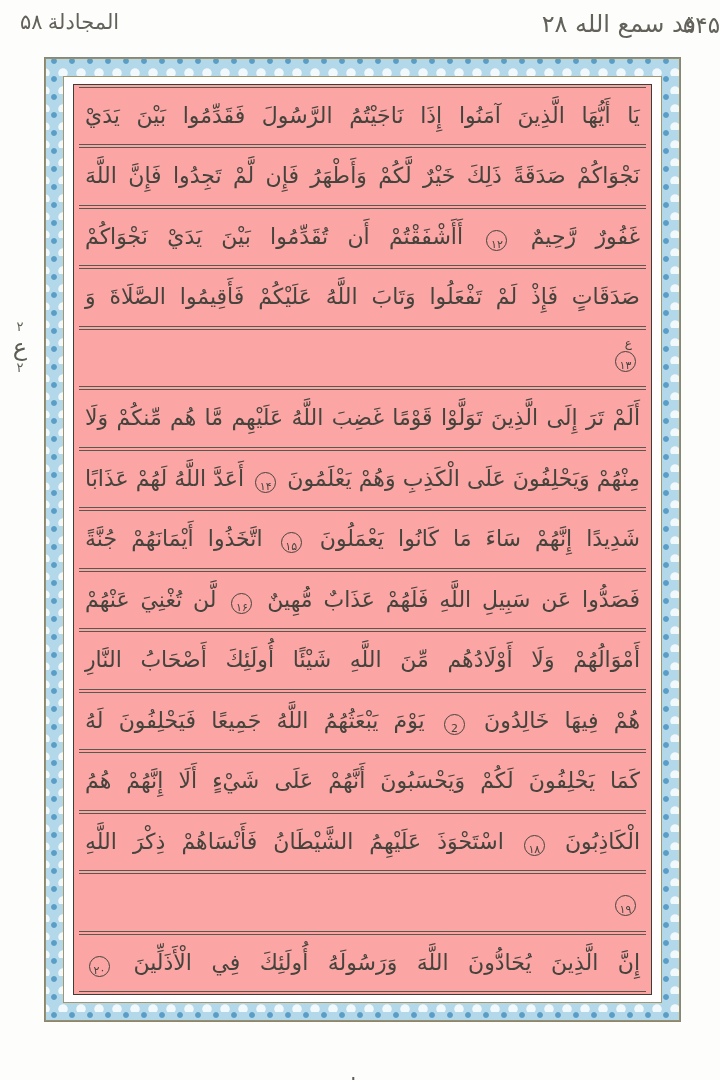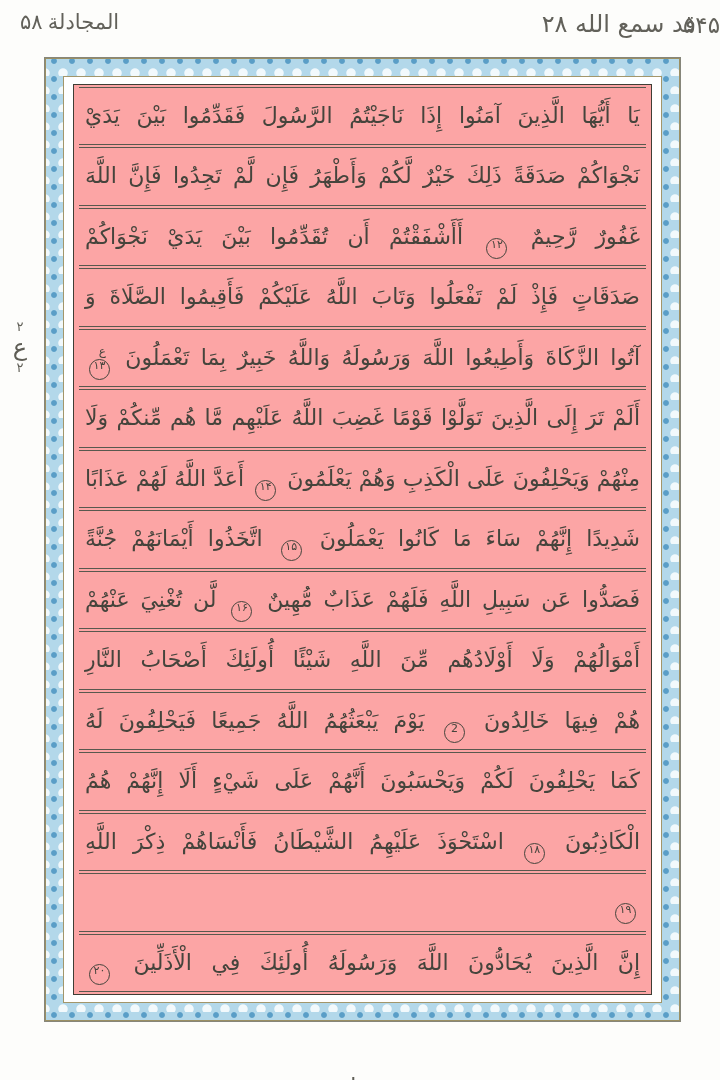"۱۲" .verse-marker { align-items: flex-start -> flex-end }
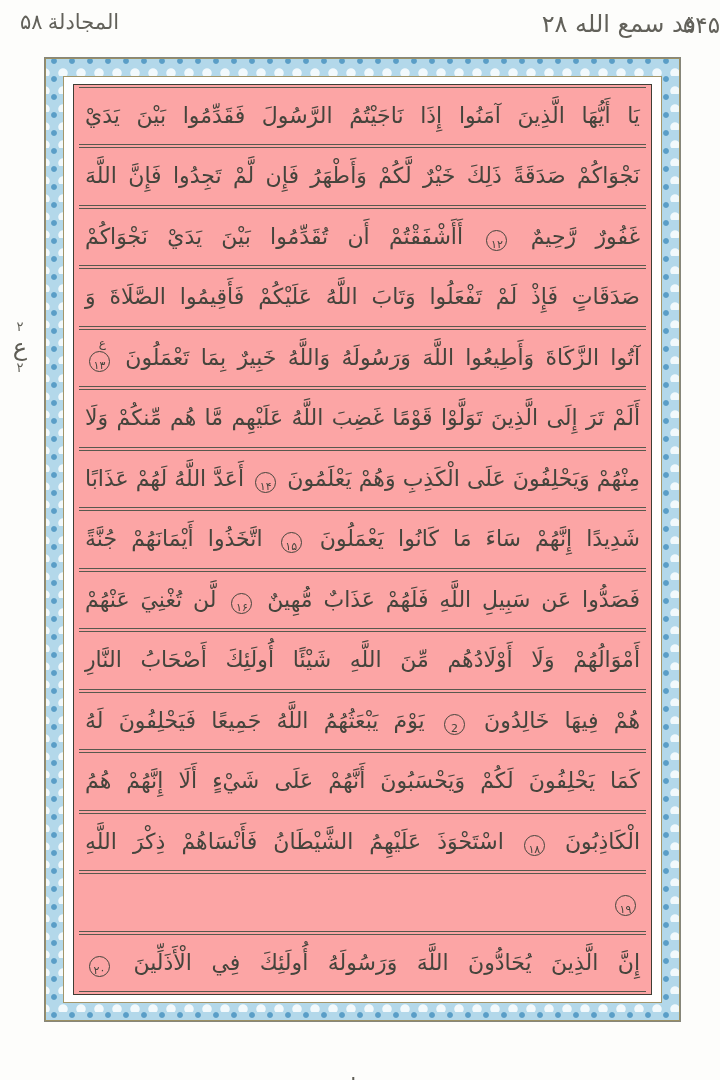"آتُوا الزَّكَاةَ وَأَطِيعُوا اللَّهَ" span { html: <span>آتُوا الزَّكَاةَ وَأَطِيعُوا اللَّهَ وَرَسُولَهُ وَاللَّهُ خَبِيرٌ بِمَا تَعْمَلُونَ</span> -> none }
